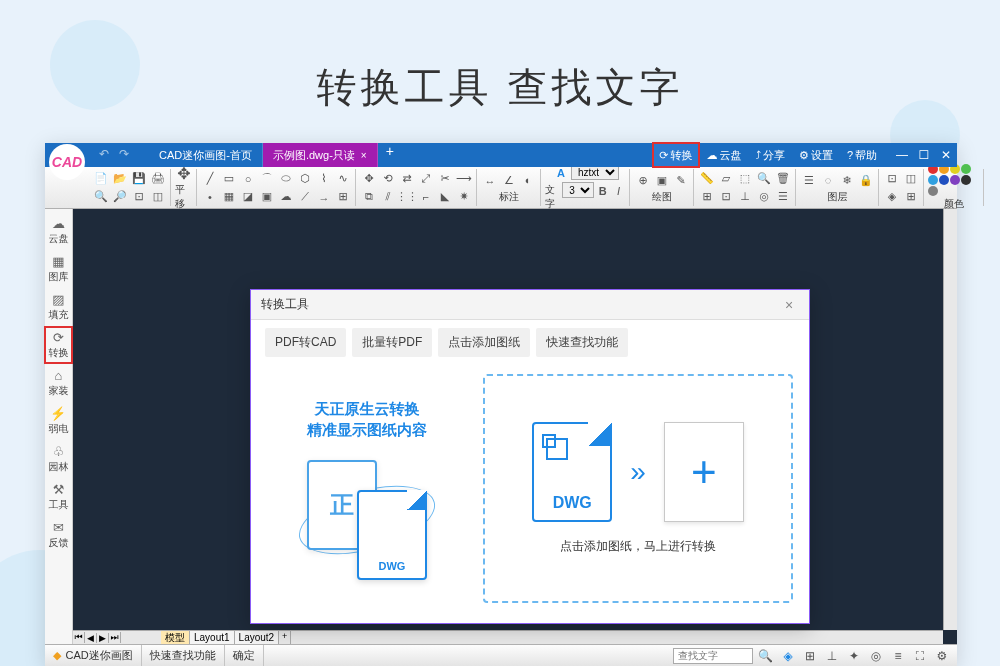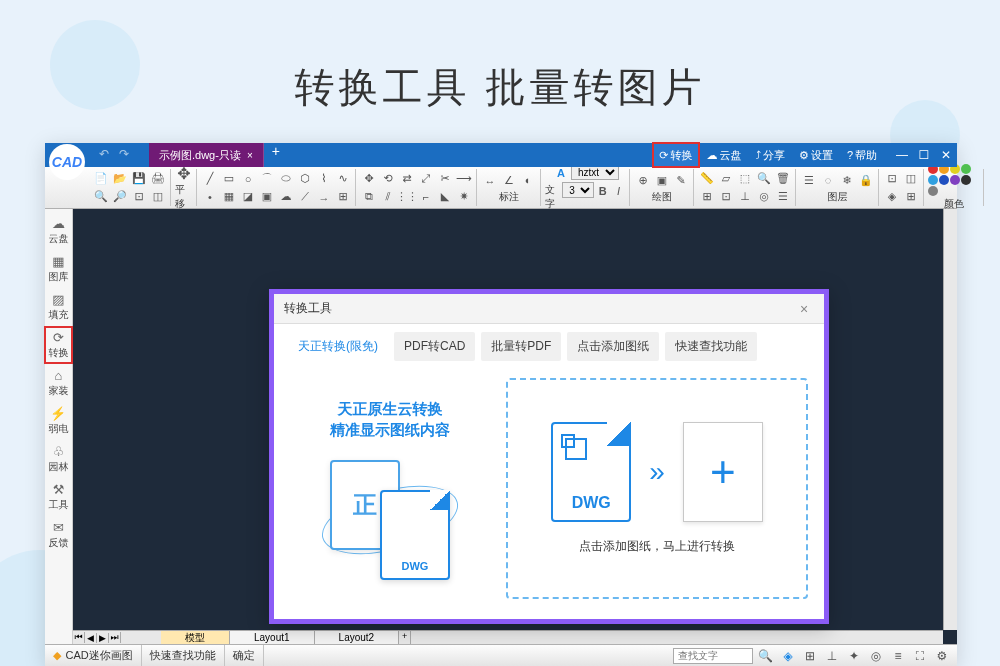"转换工具 批量转图片" div.hero-title { text: 批量转图片 -> 查找文字 }
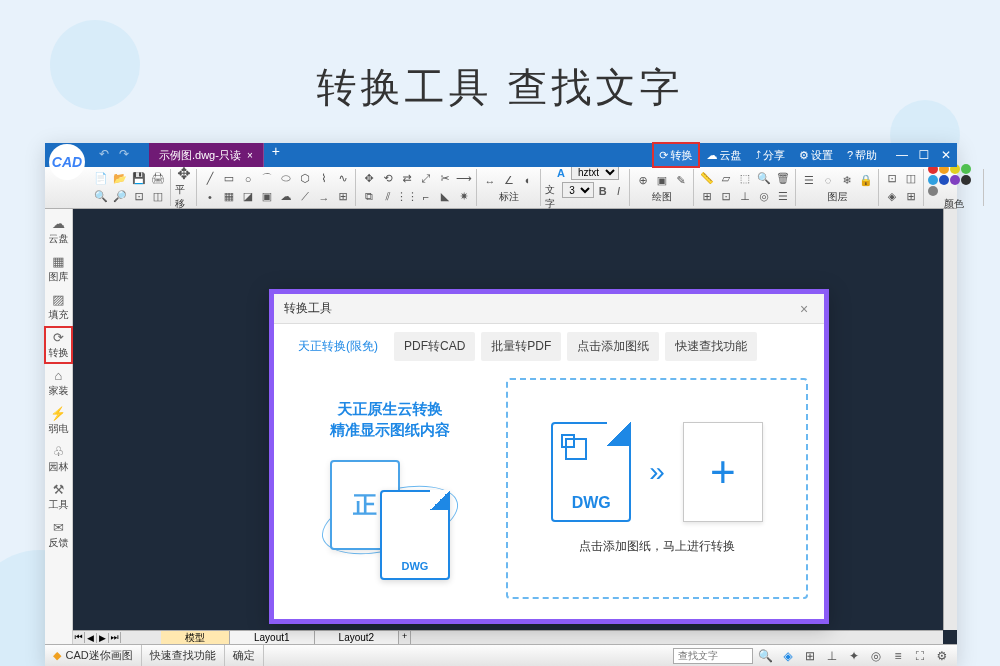"CAD" .app-logo { color: #3b82f6 -> #ec4899 }
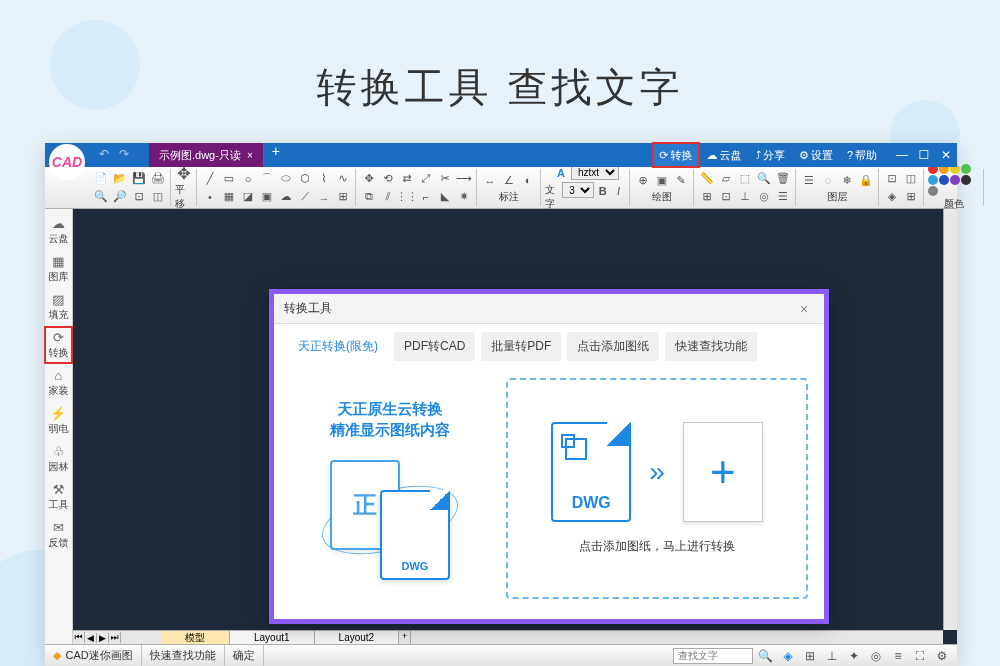"CAD迷你画图-首页" div.tab { html: none -> <div> <span>CAD迷你画图-首页</span> </div> }
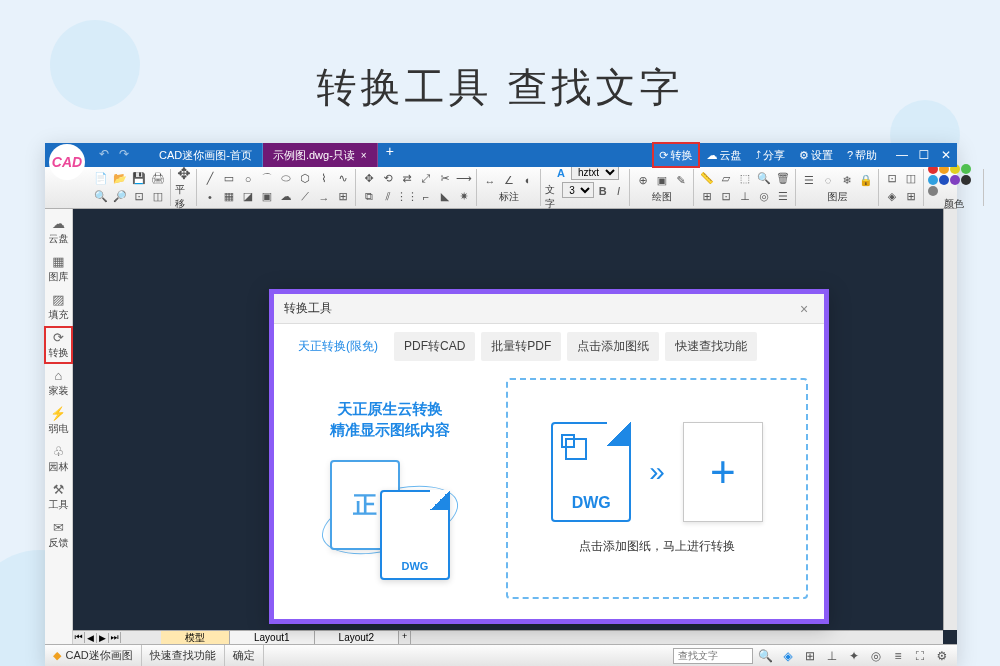"示例图.dwg-只读" .tab.active { background: #701a75 -> #a21caf }
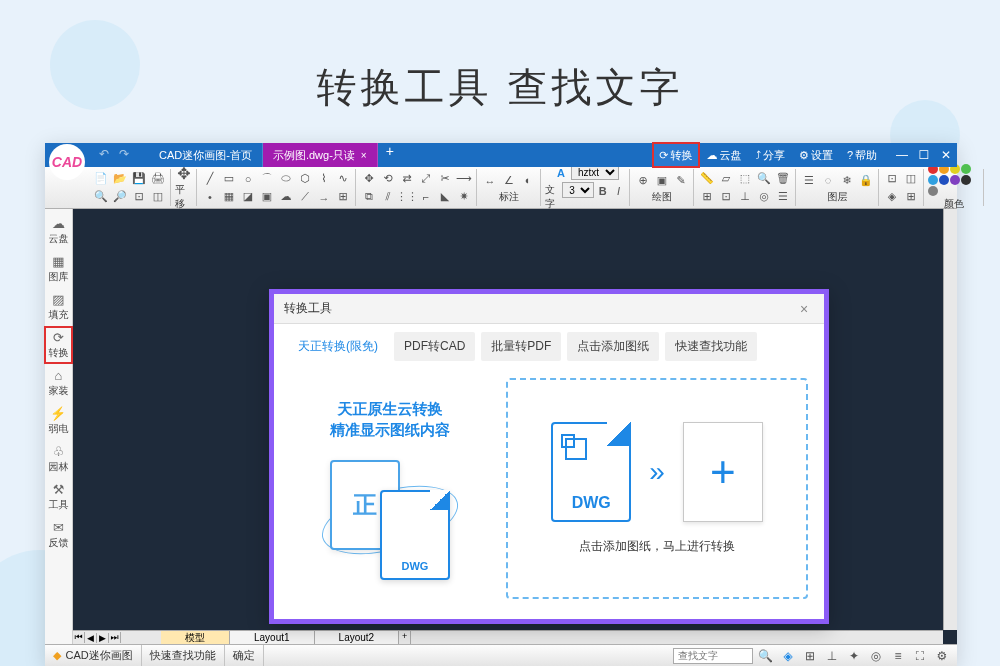"转换工具" .modal { border: 5px solid #8b5cf6 -> 1px solid #8b5cf6; left: 196px -> 177px }
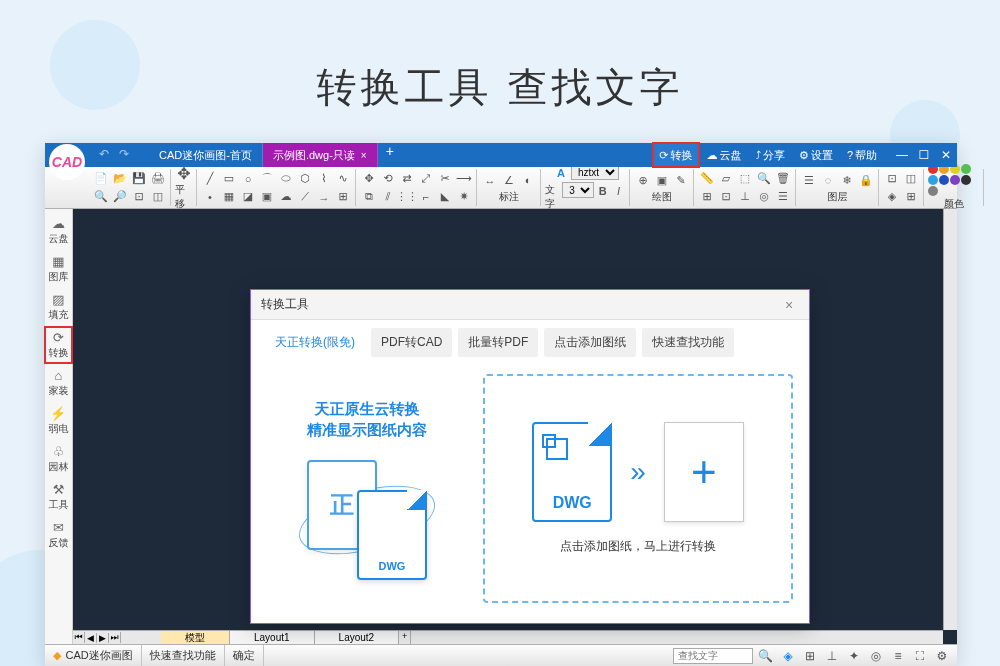"天正转换(限免)" div.modal-tab { html: <div>天正转换(限免)</div> -> none }
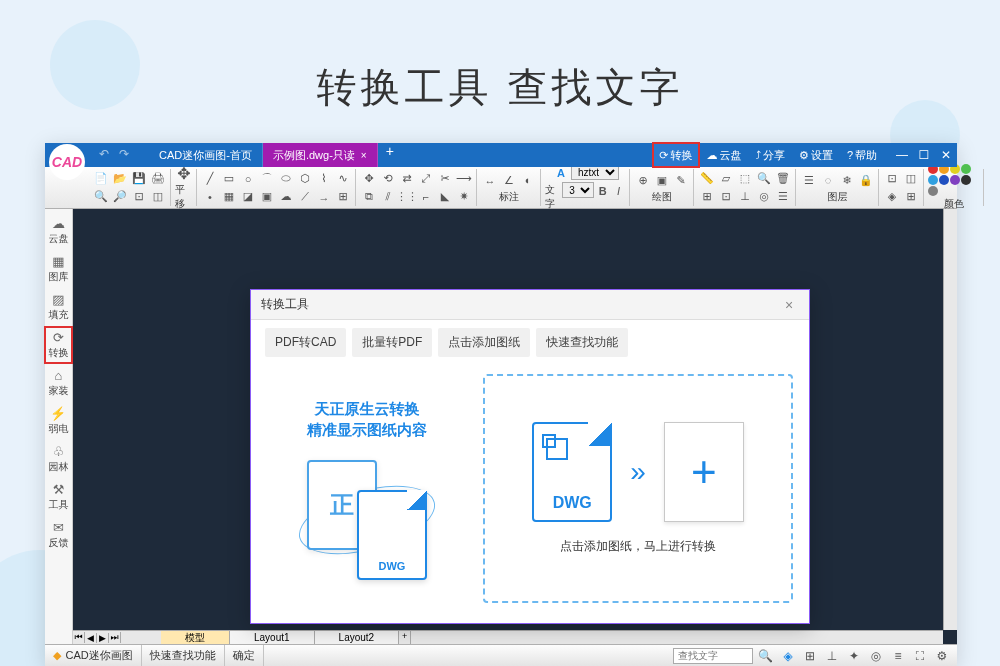"模型" .layout-tab { padding: 0 24px -> 0 4px }
